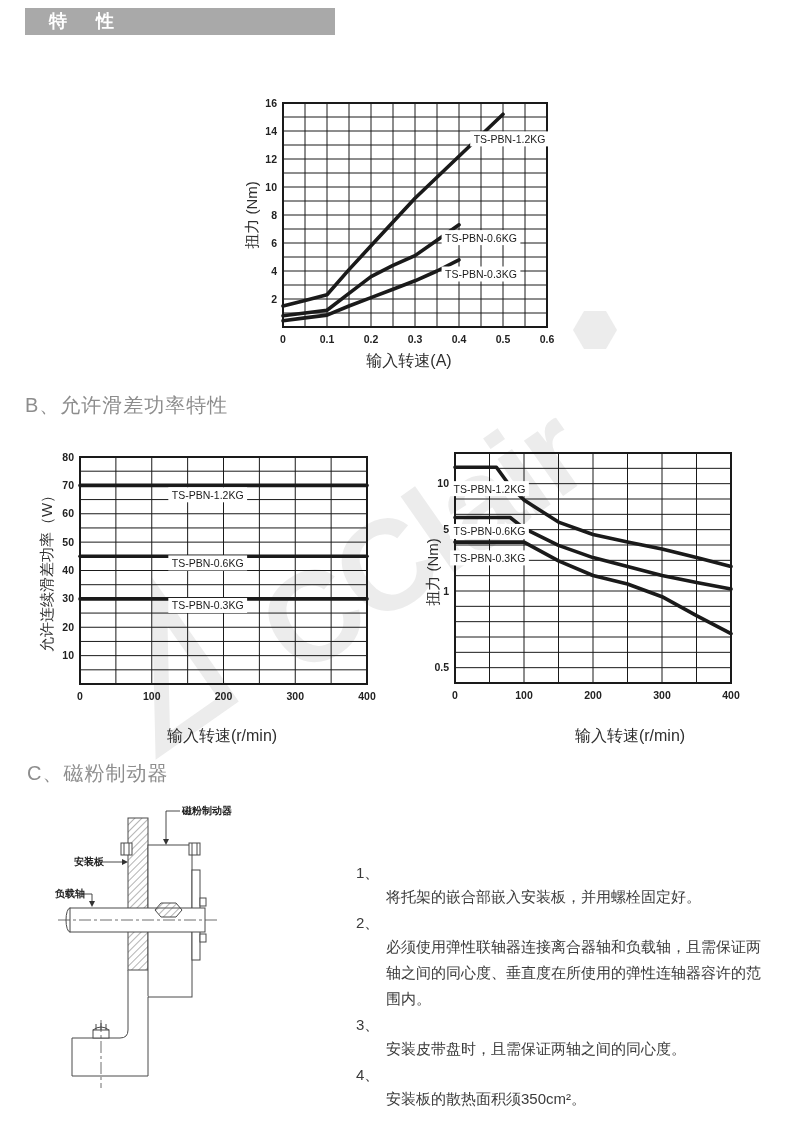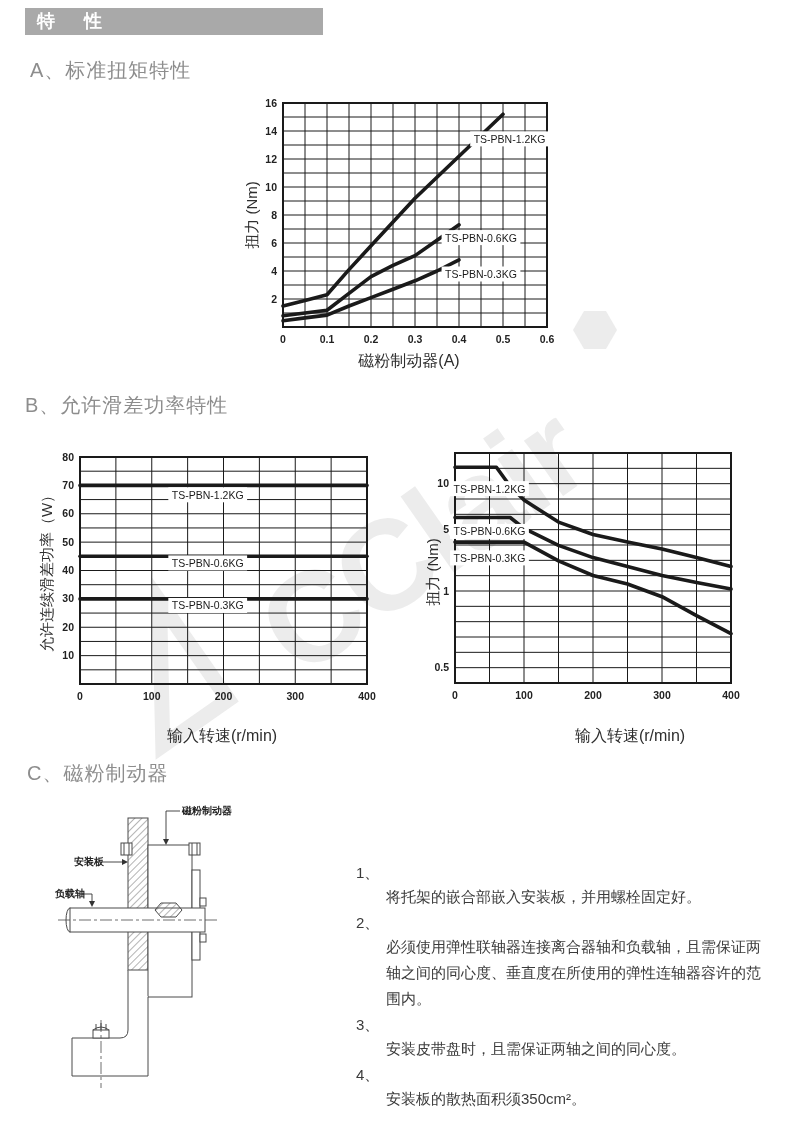"特 性" .title-bar { padding-left: 12px -> 24px }
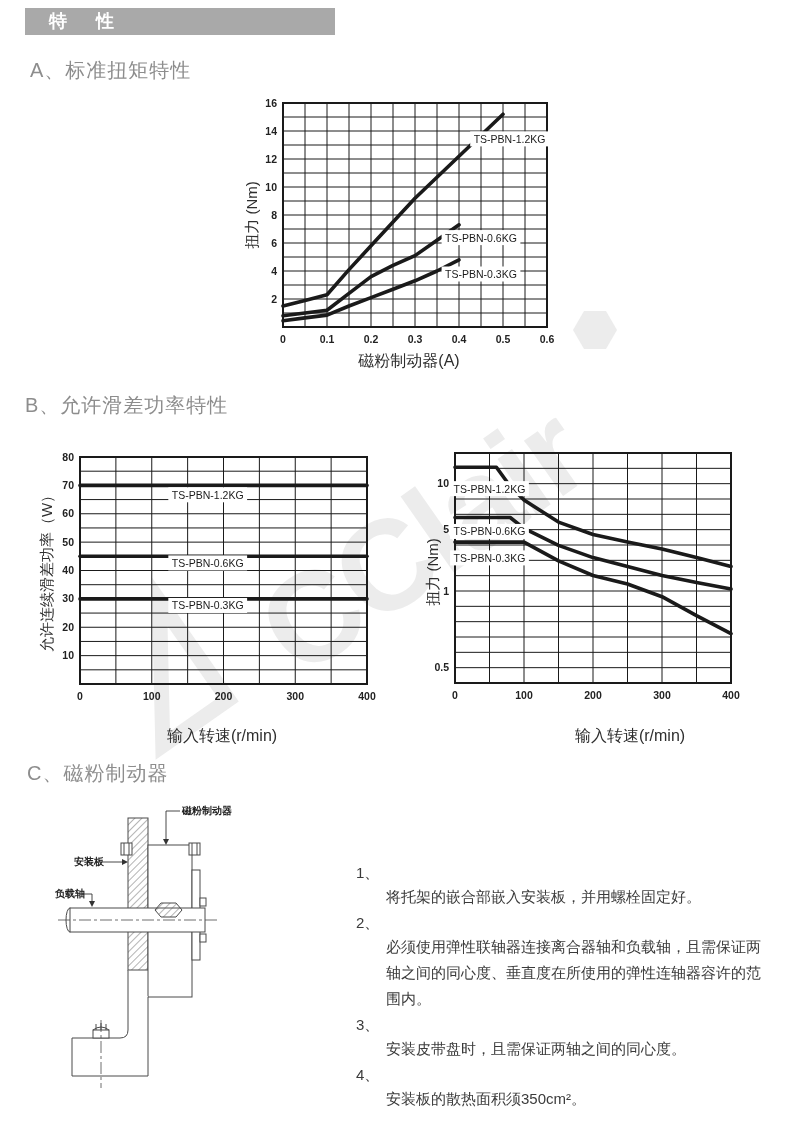"A、标准扭矩特性" div.abs { html: <div>A、标准扭矩特性</div> -> none }
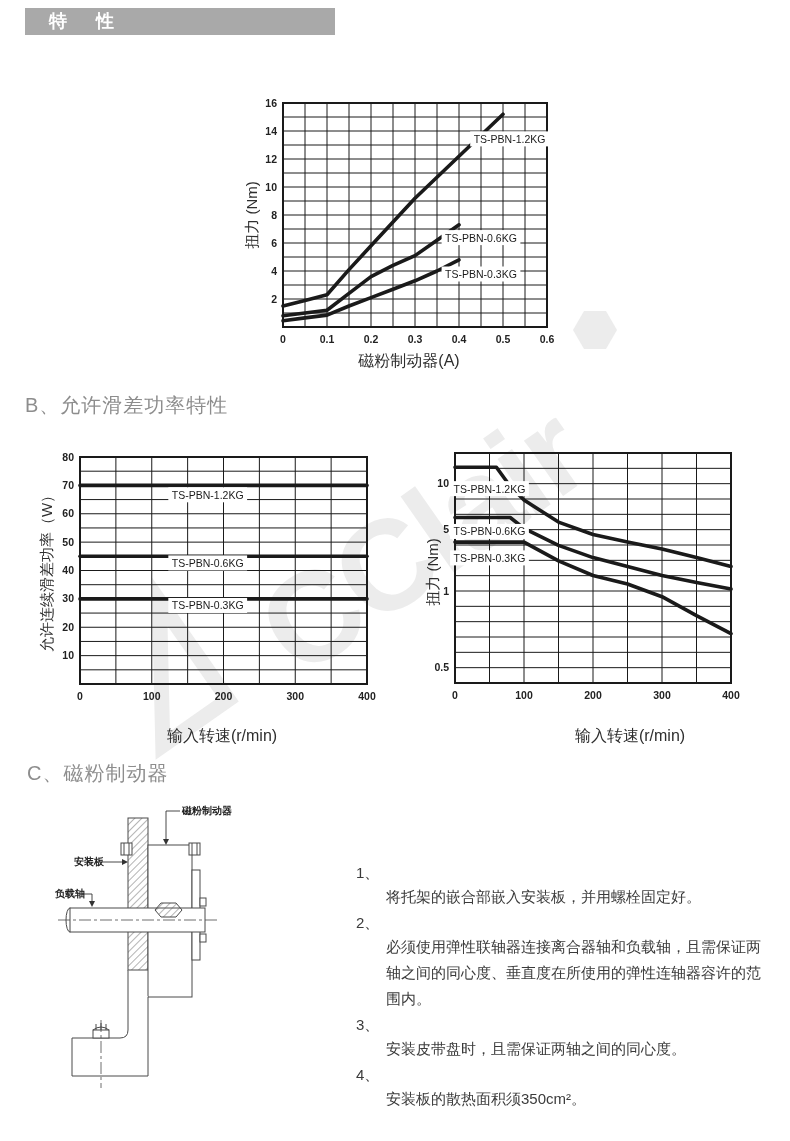"磁粉制动器(A)" div.abs { text: 磁粉制动器 -> 输入转速 }
